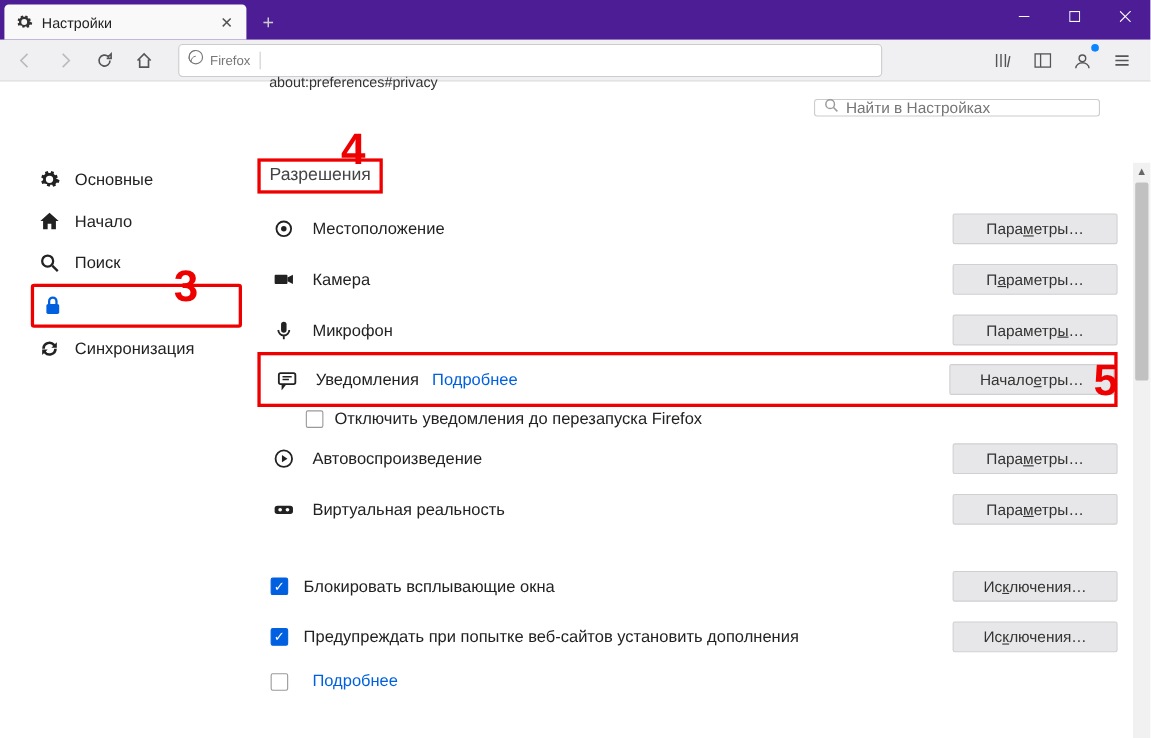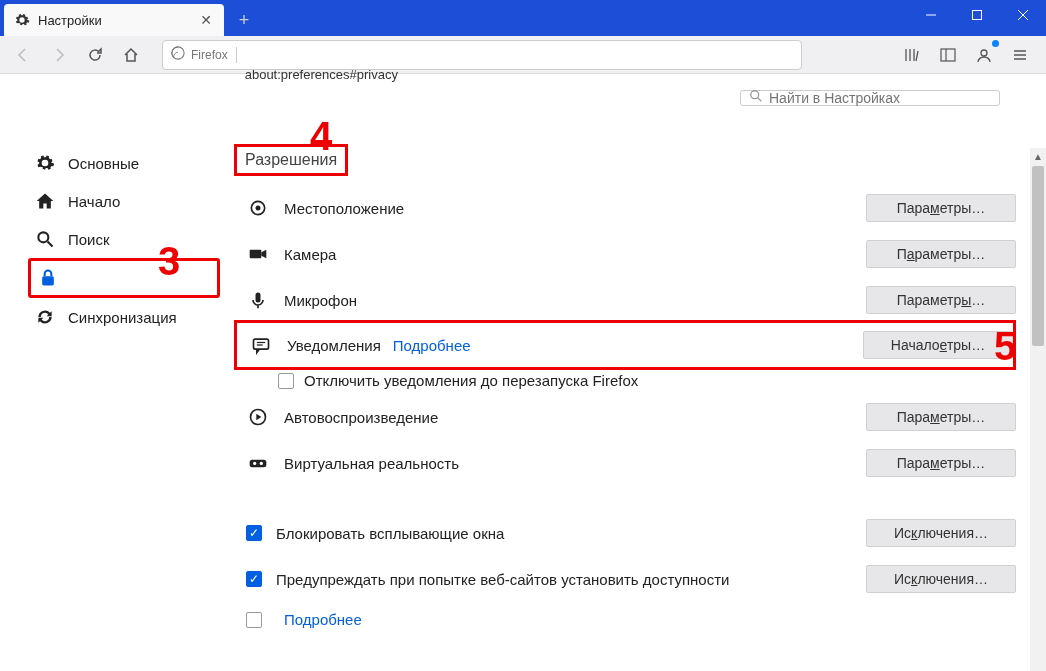"Настройки" .titlebar { background: #1d4ed8 -> #4c1d95 }
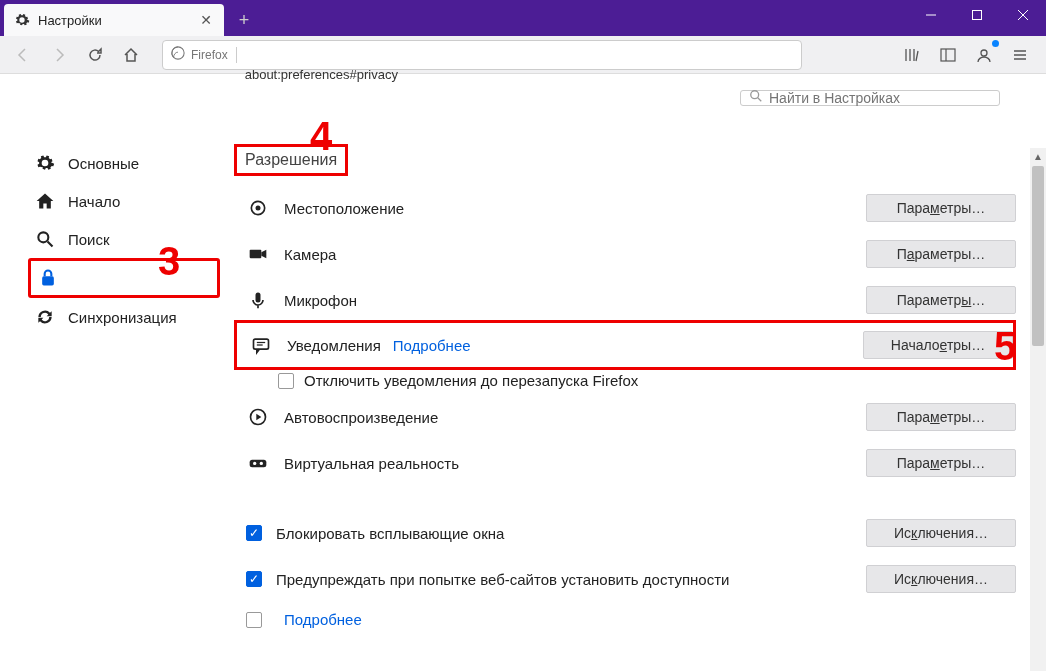"Предупреждать при попытке веб-сайтов" span.chklabel { text: доступности -> дополнения }
